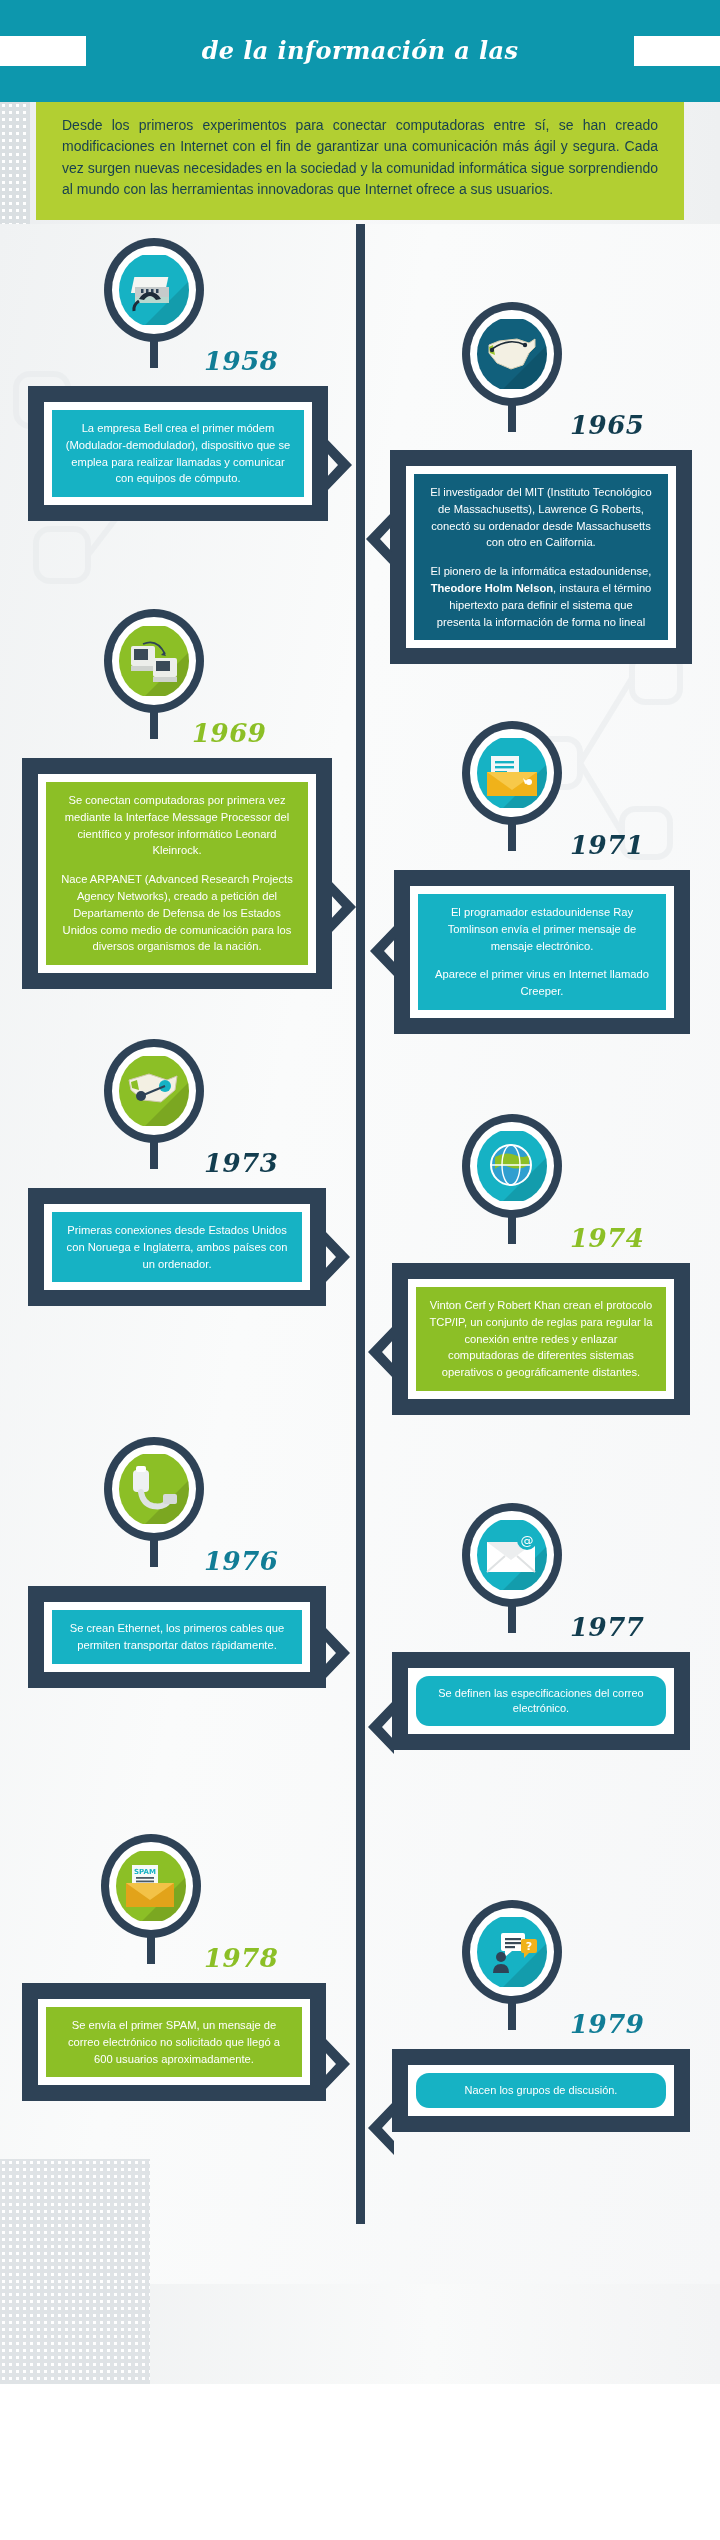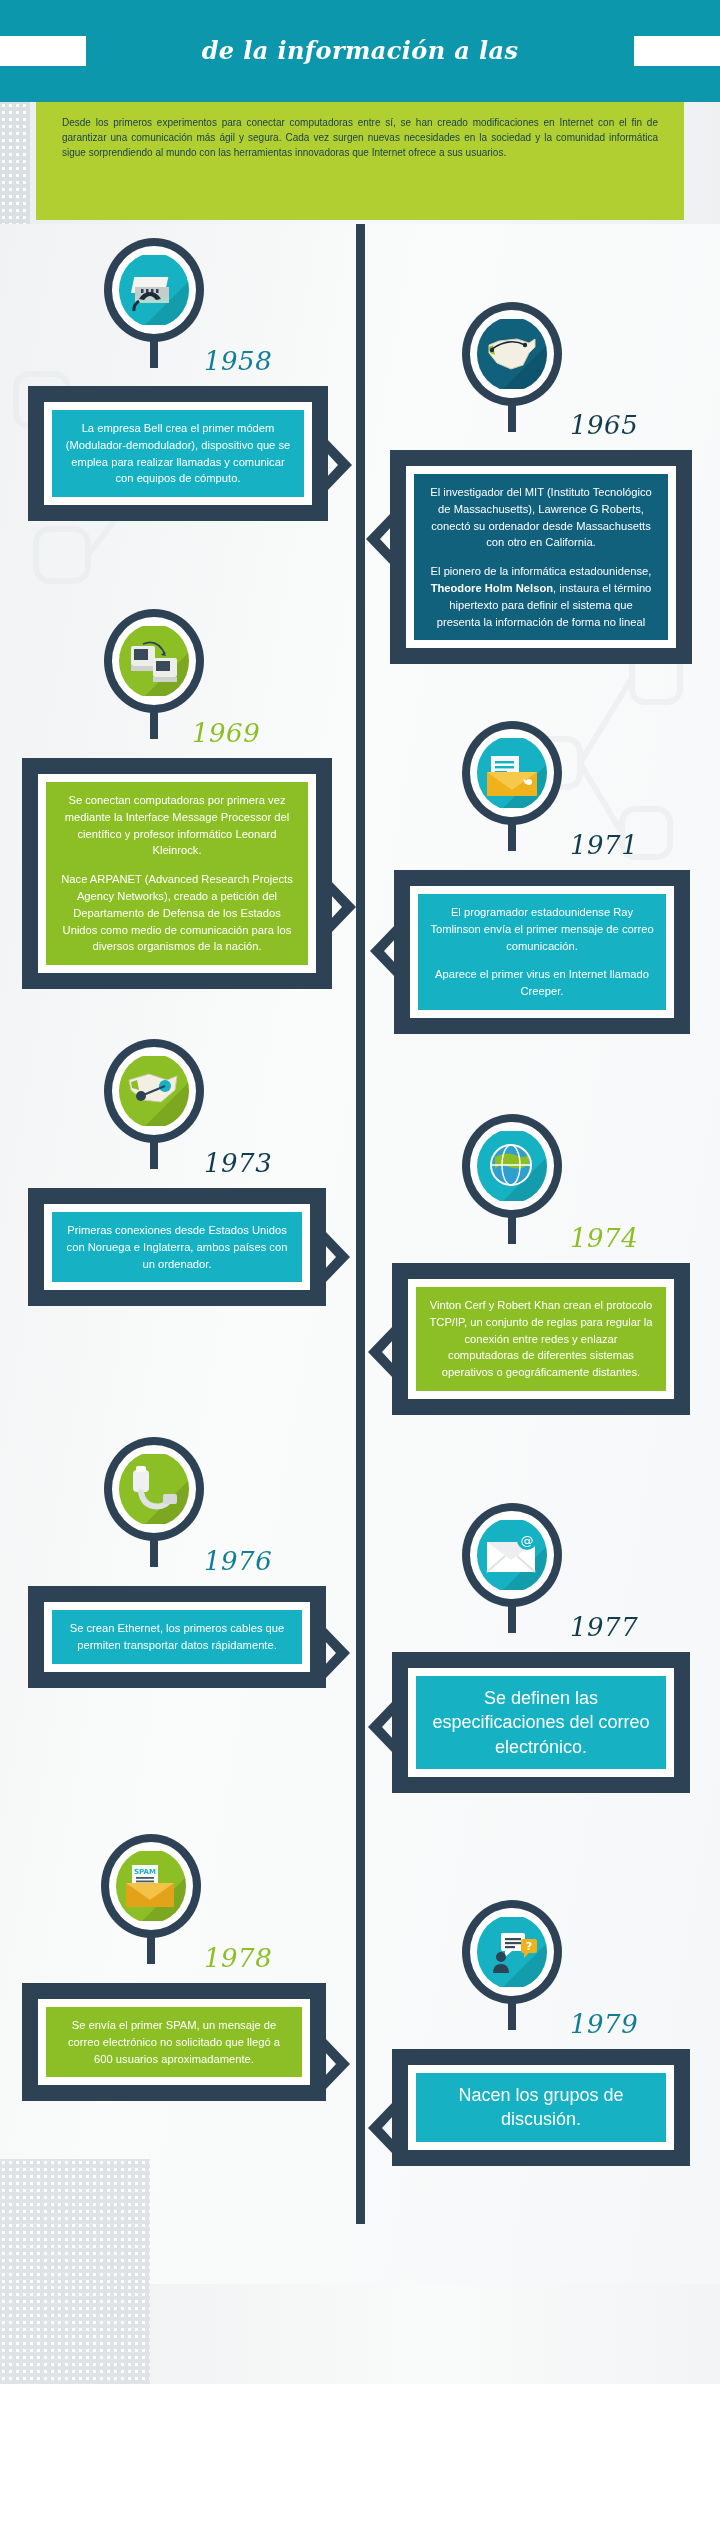"Desde los primeros experimentos para" .intro-box p { font-size: 10px -> 14px }
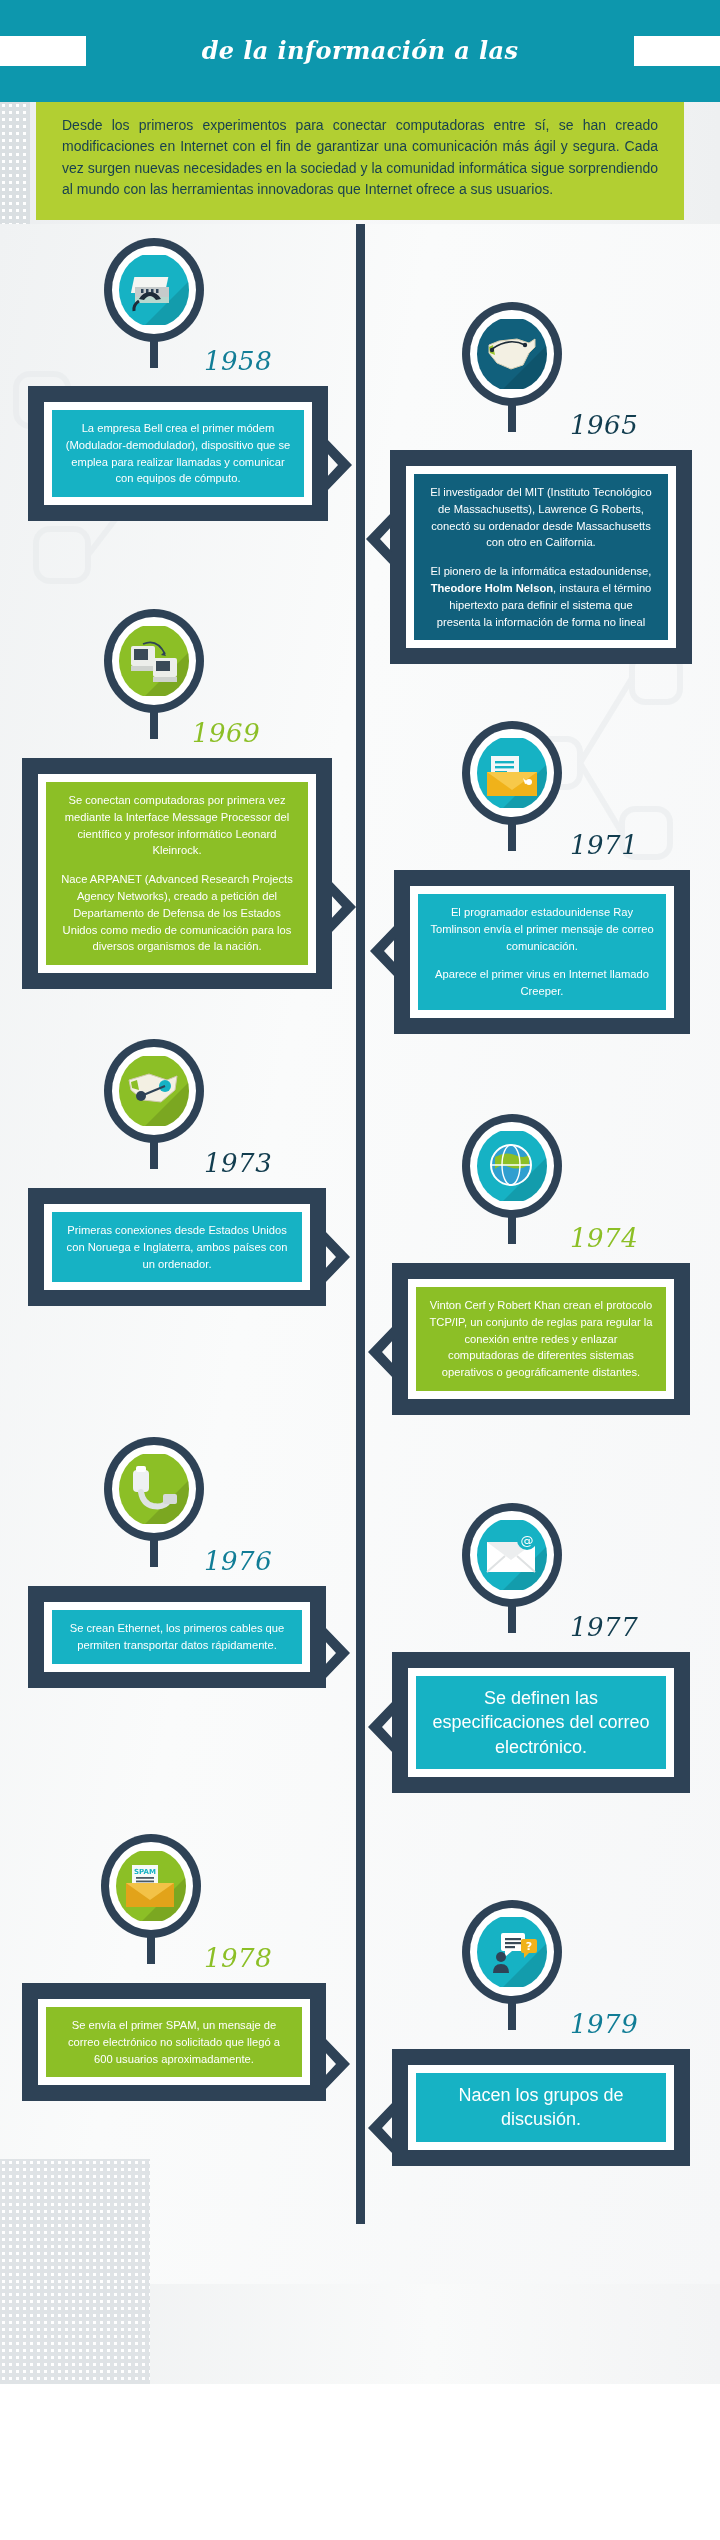"1958" .year { font-weight: 400 -> 700 }
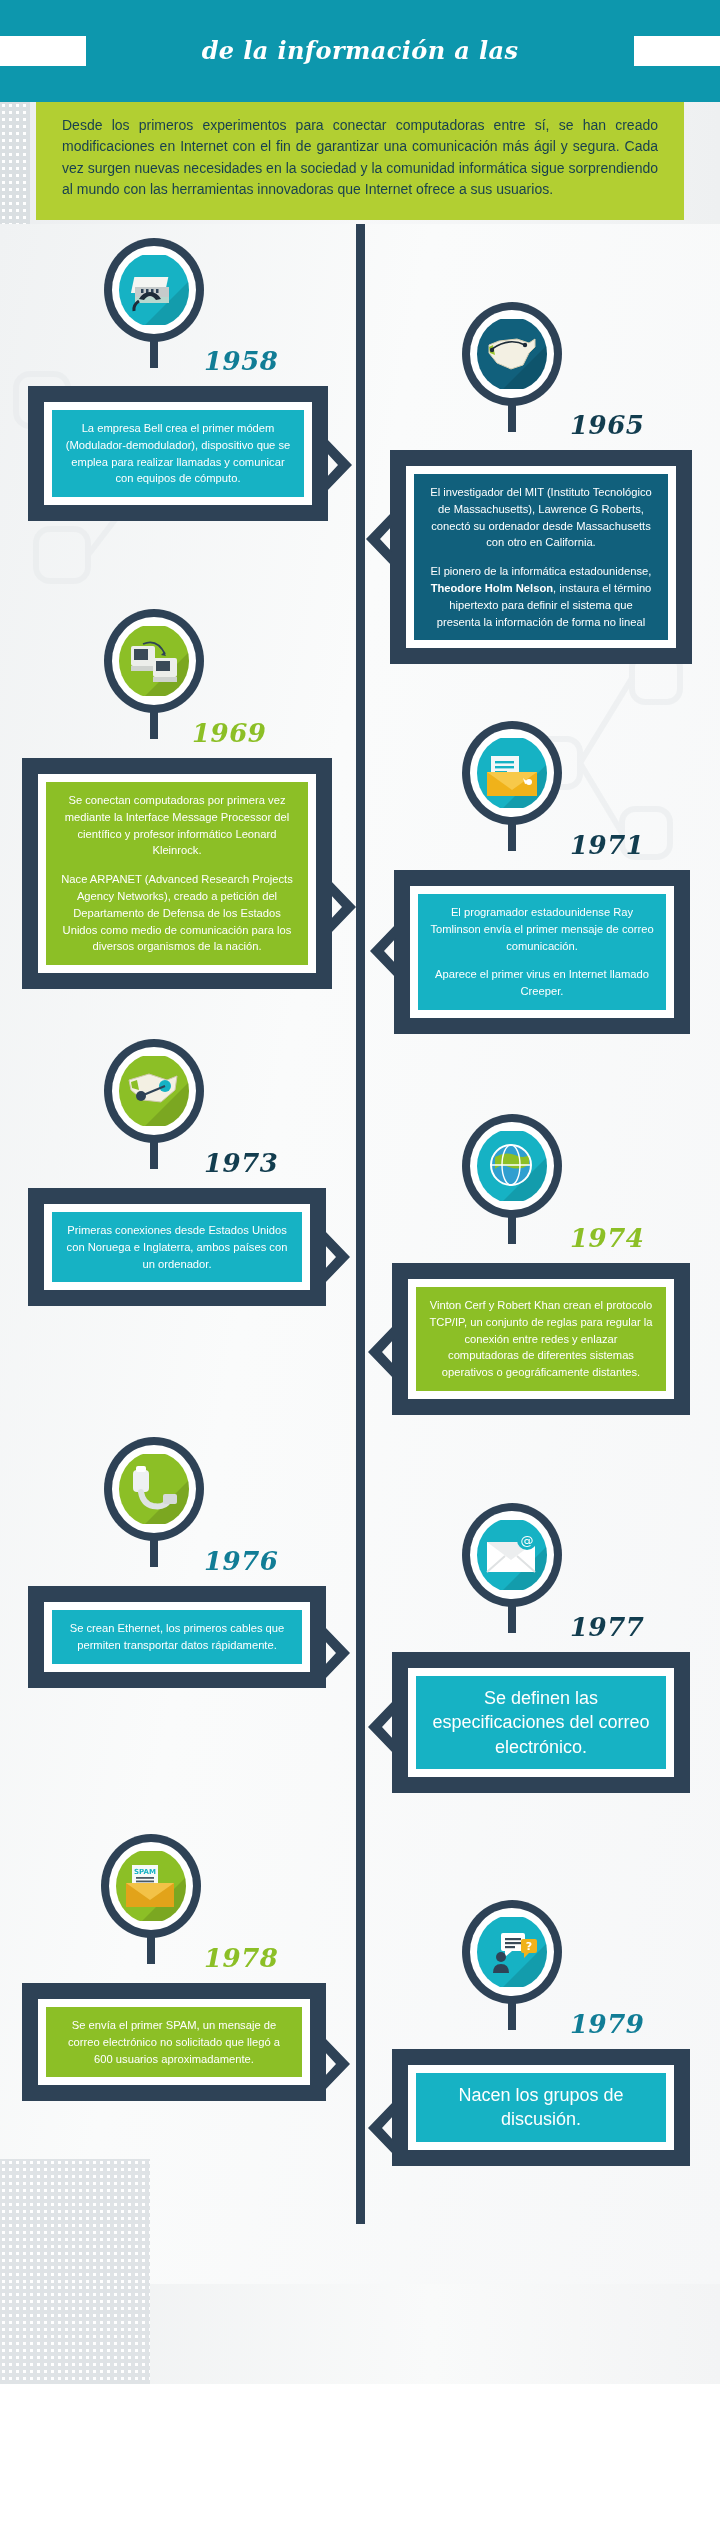"El programador estadounidense Ray" p { text: correo comunicación -> mensaje electrónico }
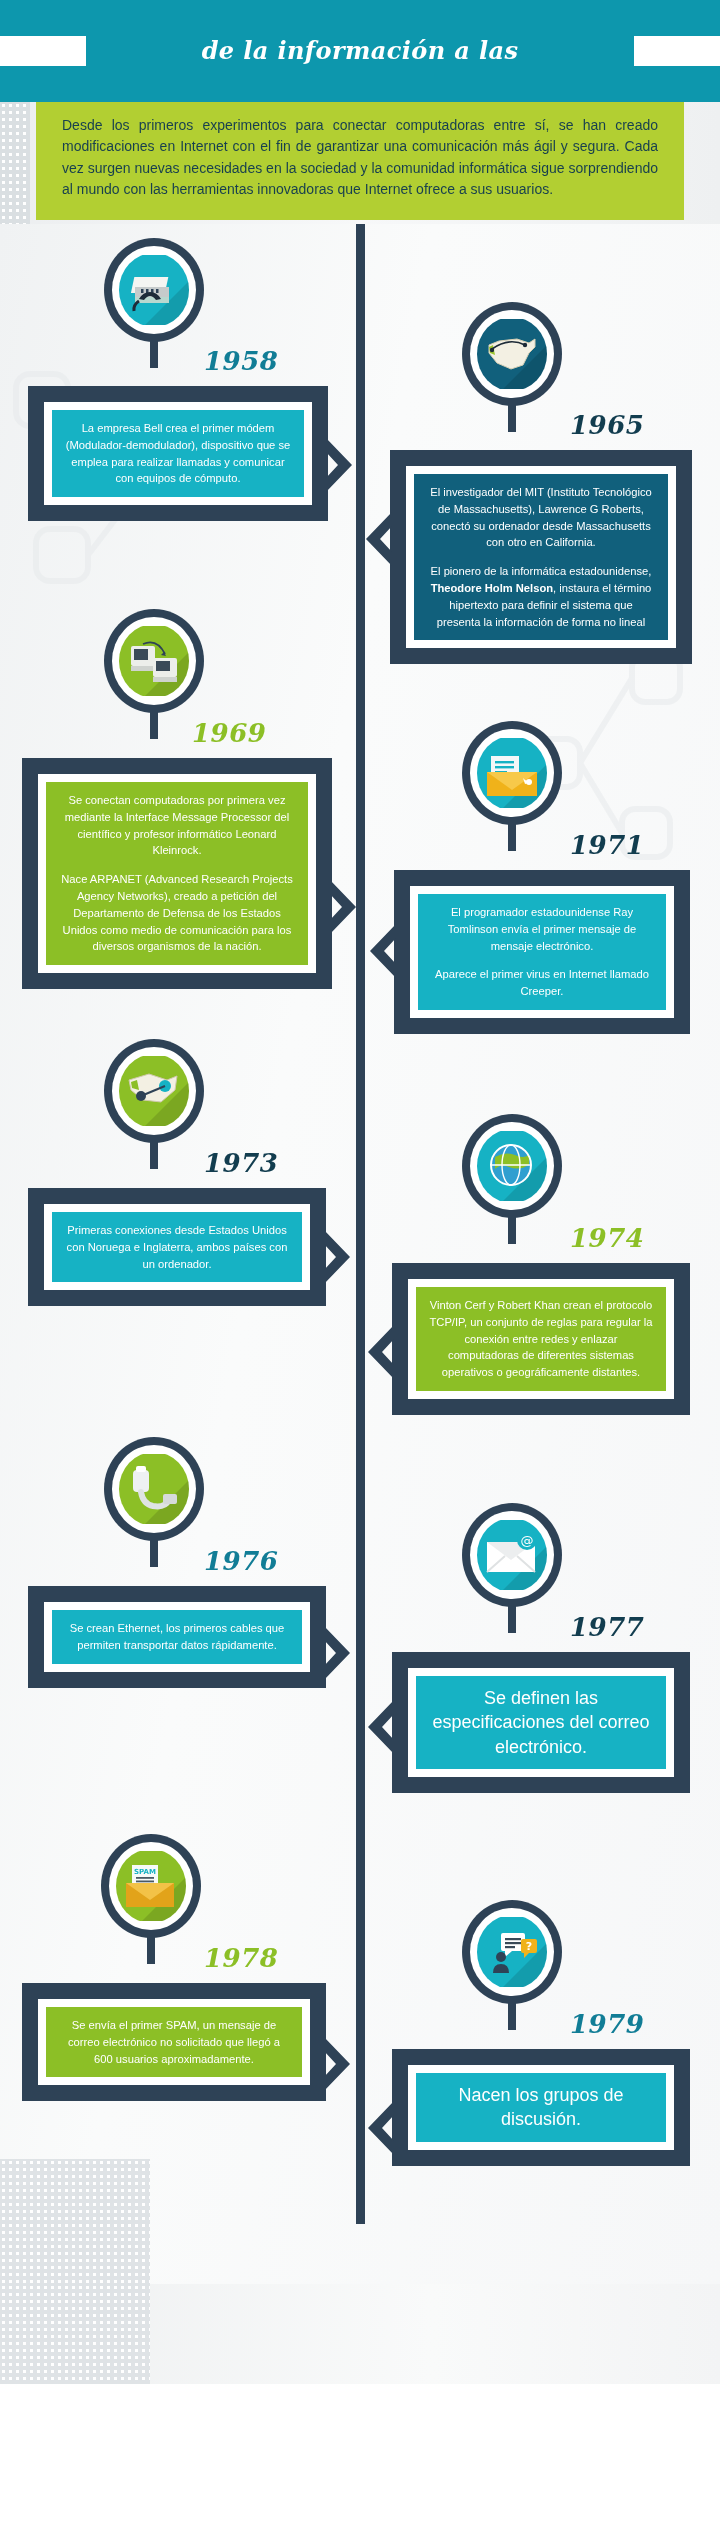"Se definen las especificaciones del" .card.big .inner { border-radius: none -> 13px; font-size: 18px -> 11px }
